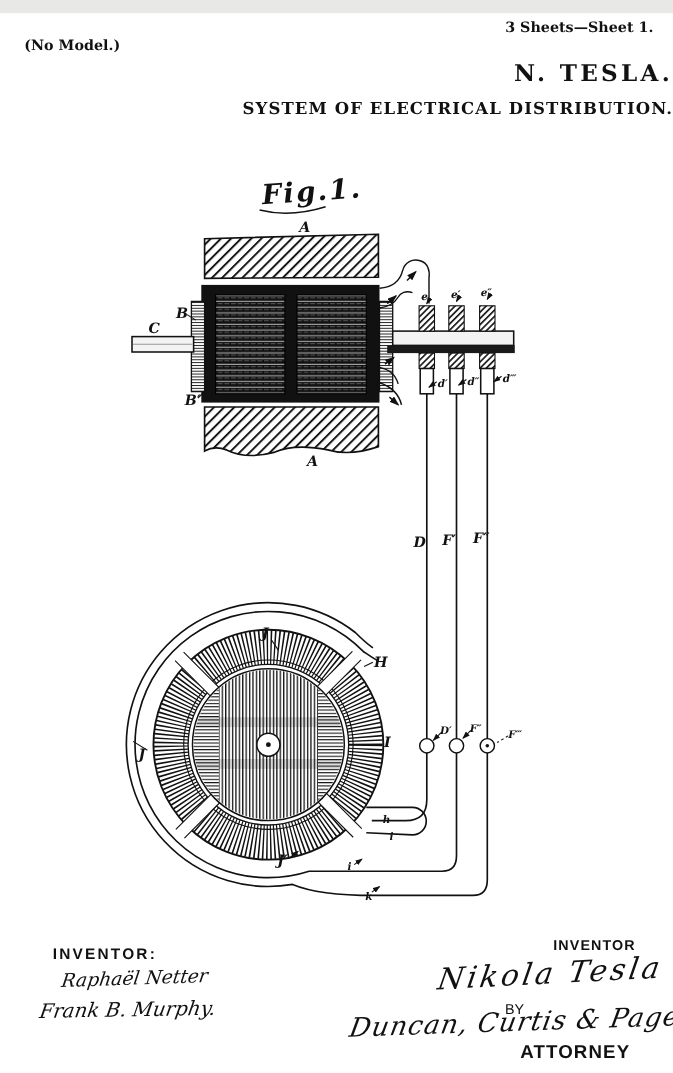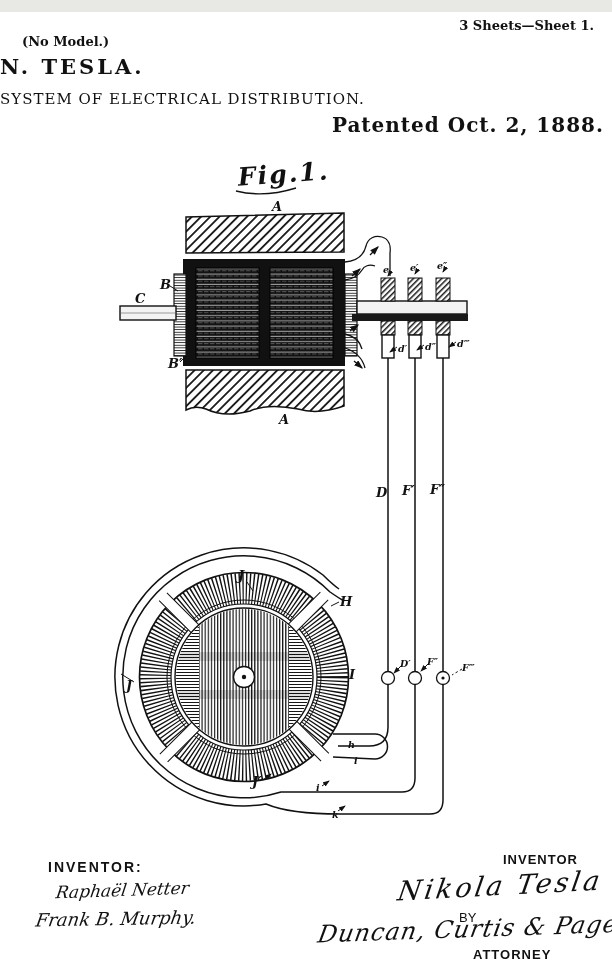"N. TESLA." .inventor-name { text-align: left -> right }
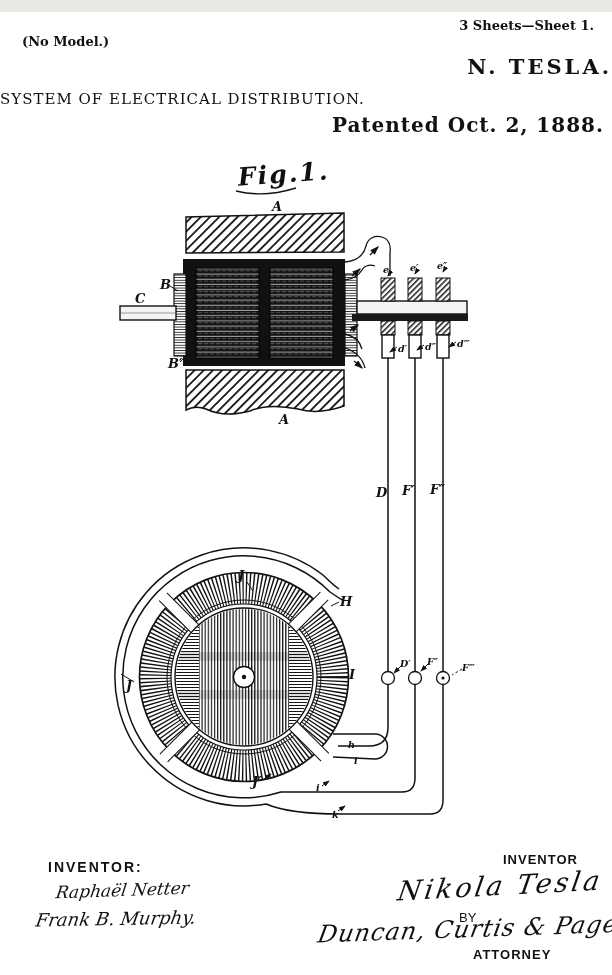"SYSTEM OF ELECTRICAL DISTRIBUTION." .patent-title { font-weight: normal -> bold; text-align: left -> right }
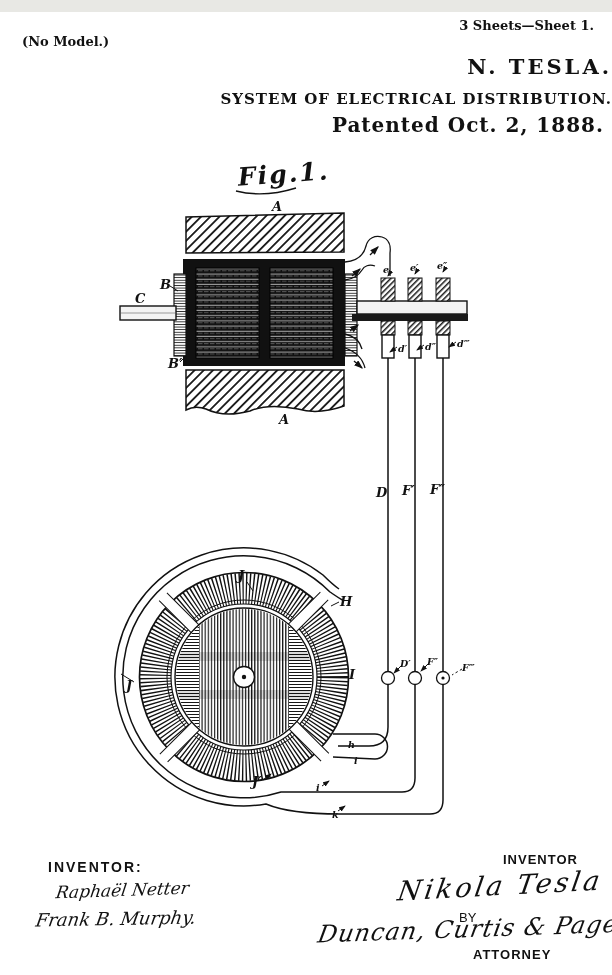"Patented Oct. 2, 1888." div.abs { html: <div>Patented Oct. 2, 1888.</div> -> none }
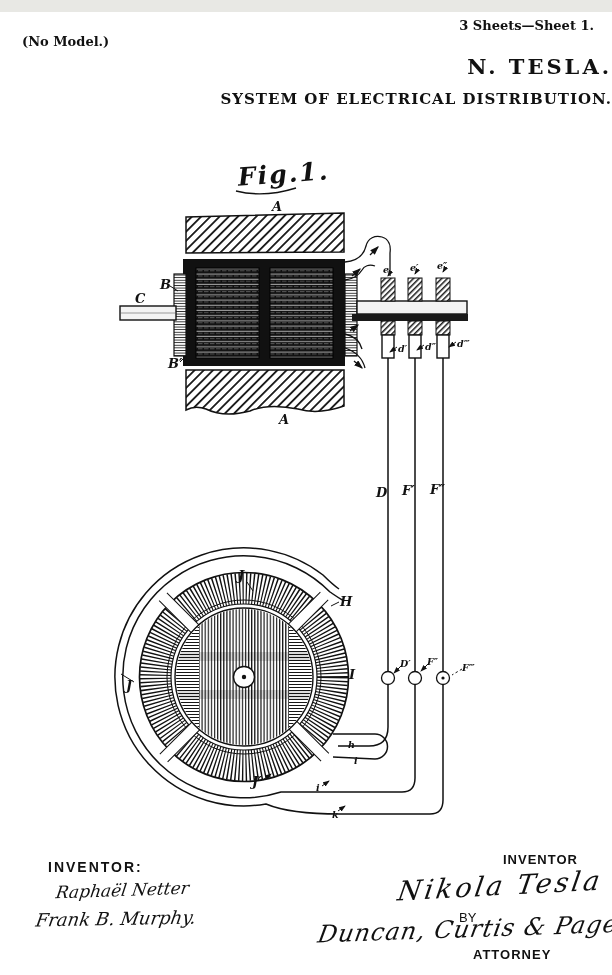"ATTORNEY" .attorney-heading { font-size: 13px -> 17px }
